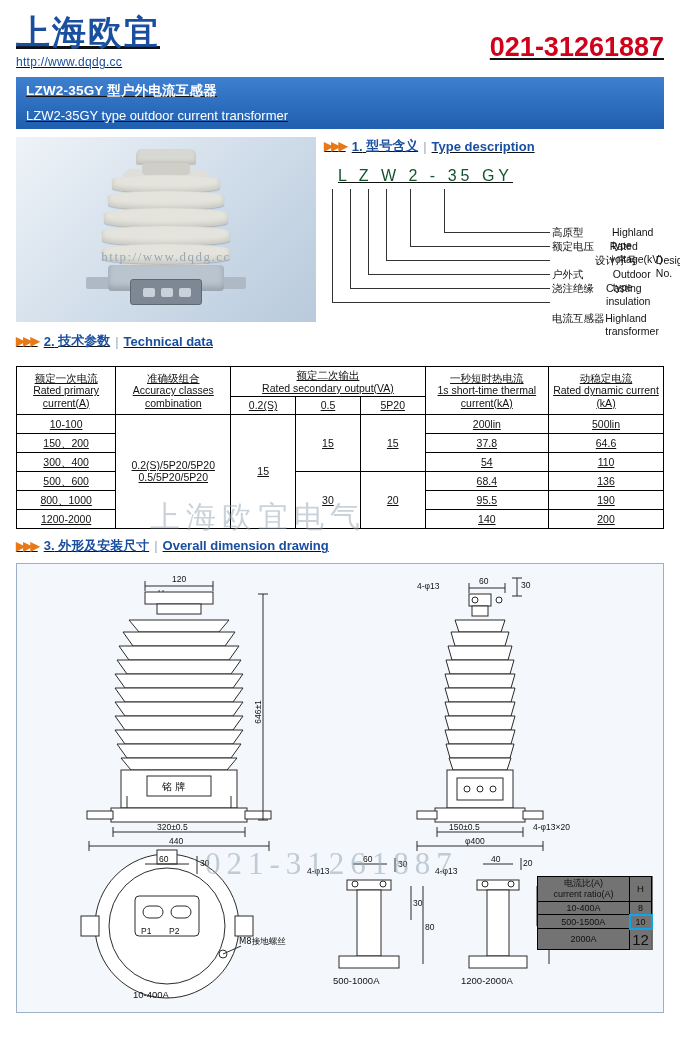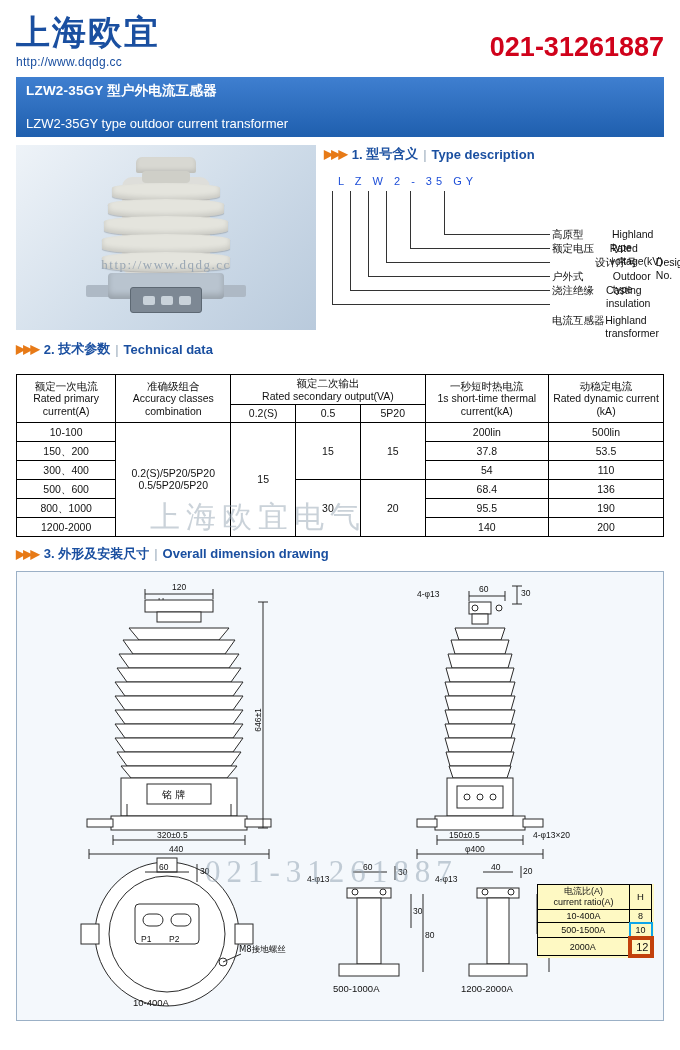"上海欧宜" .page { text-decoration: none -> underline }
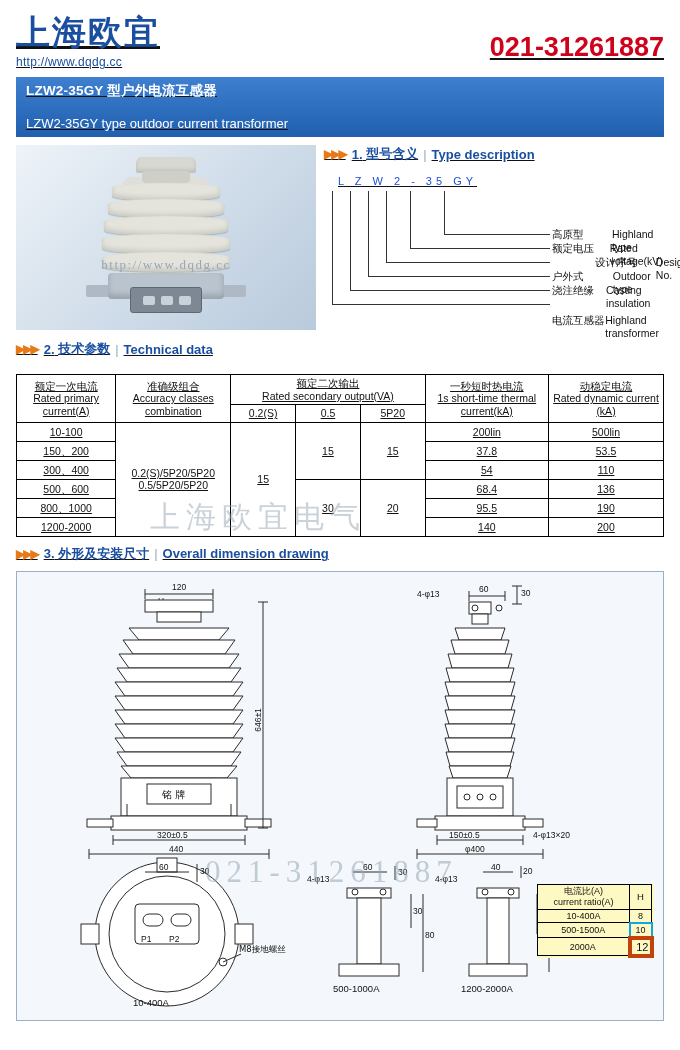"LZW2-35GY type outdoor current" .titlebar .l2 { margin-top: 16px -> 8px }
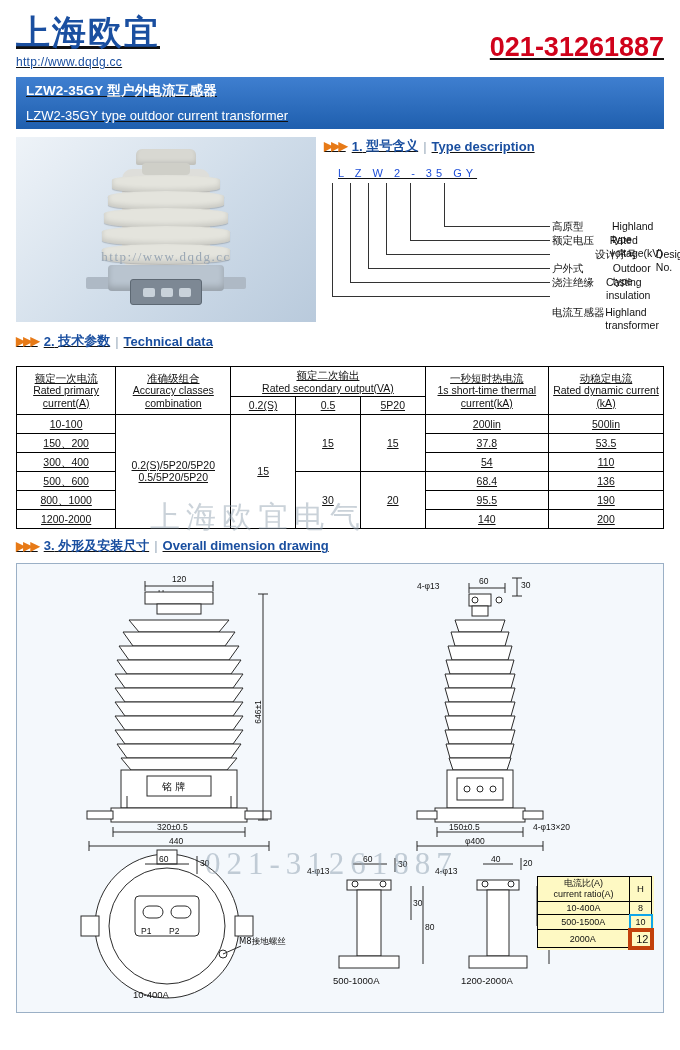"L Z W 2 -" .typecode { color: #1d4ed8 -> #14532d; font-size: 11px -> 16px }
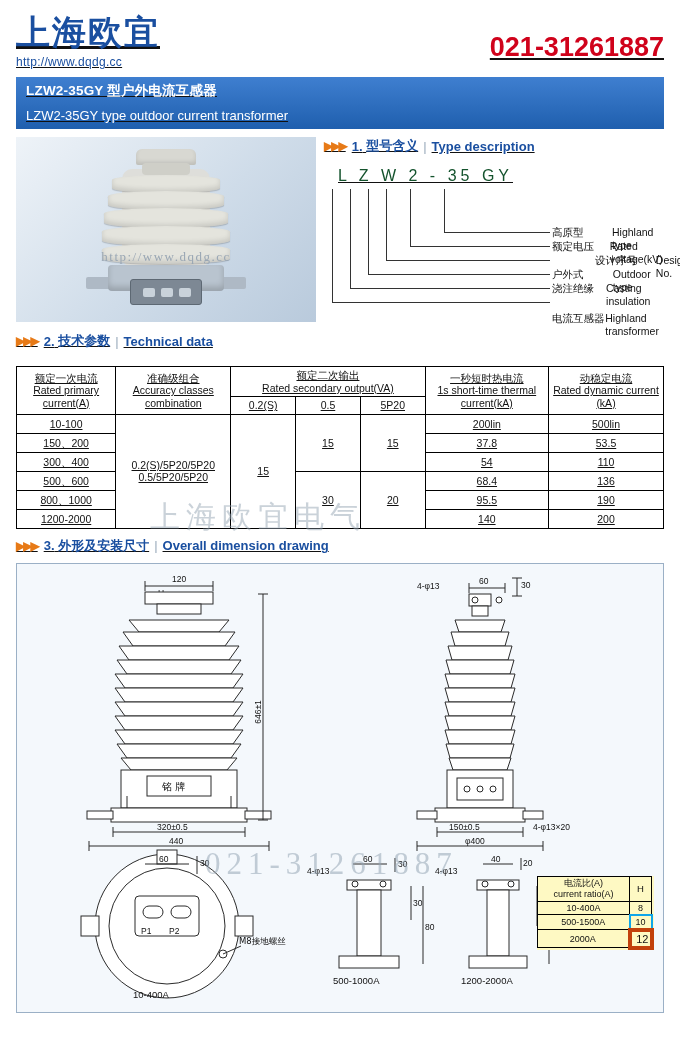"53.5" td { text: 53.5 -> 64.6 }
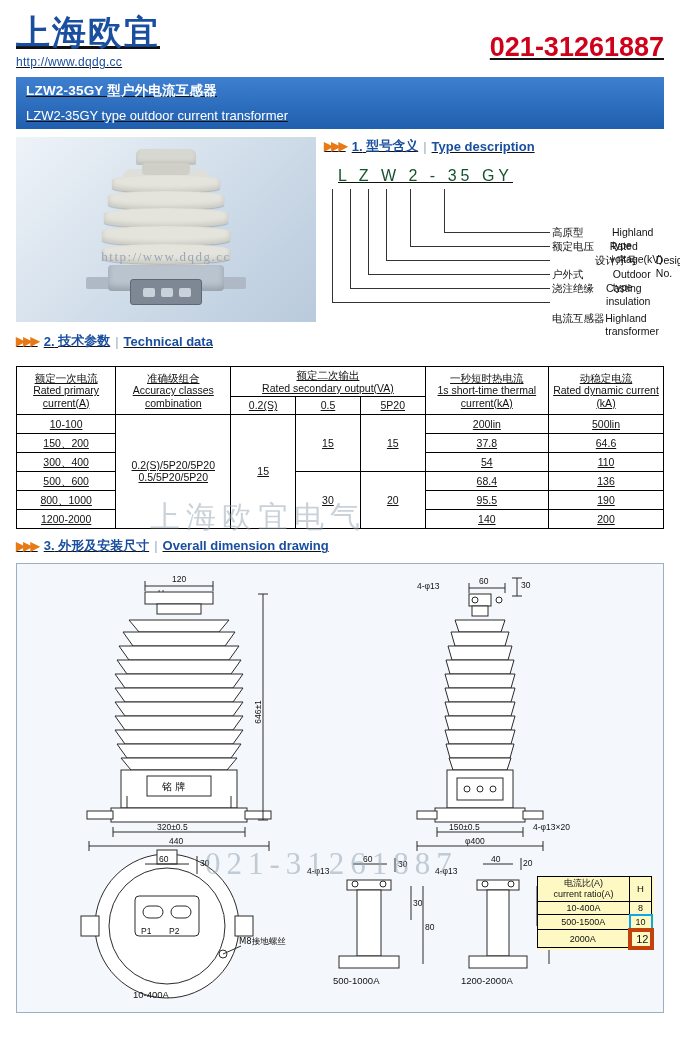"电流比(A)" table { background: #fef9c3 -> #737373 }
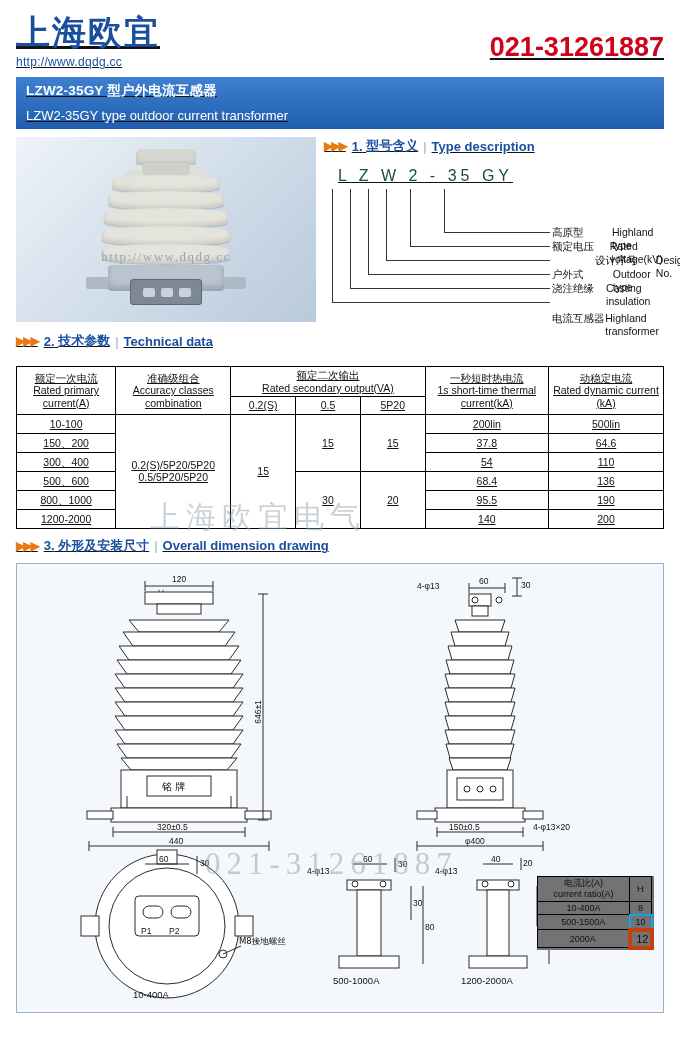"12" td { border: 4px solid #c2410c -> 1px solid #c2410c; font-size: 11px -> 15px; text-align: right -> center }
